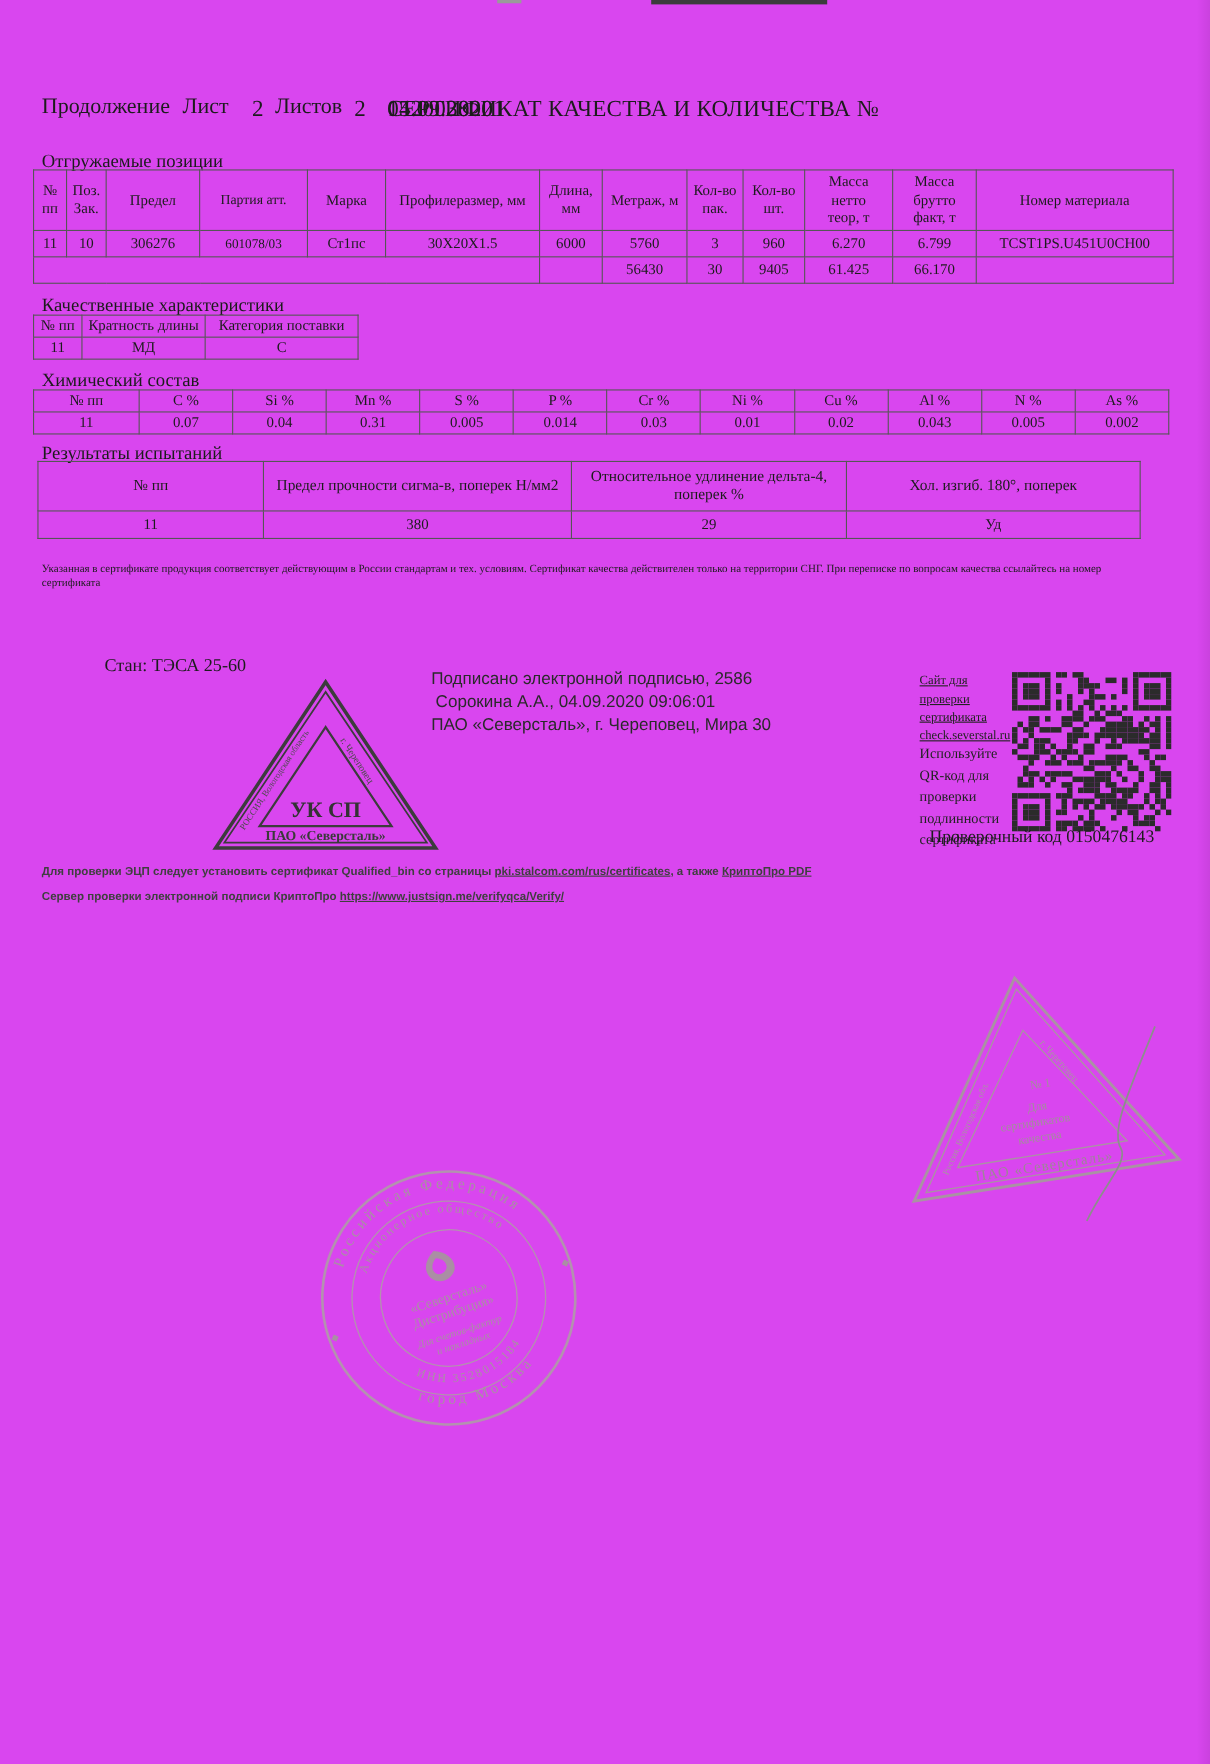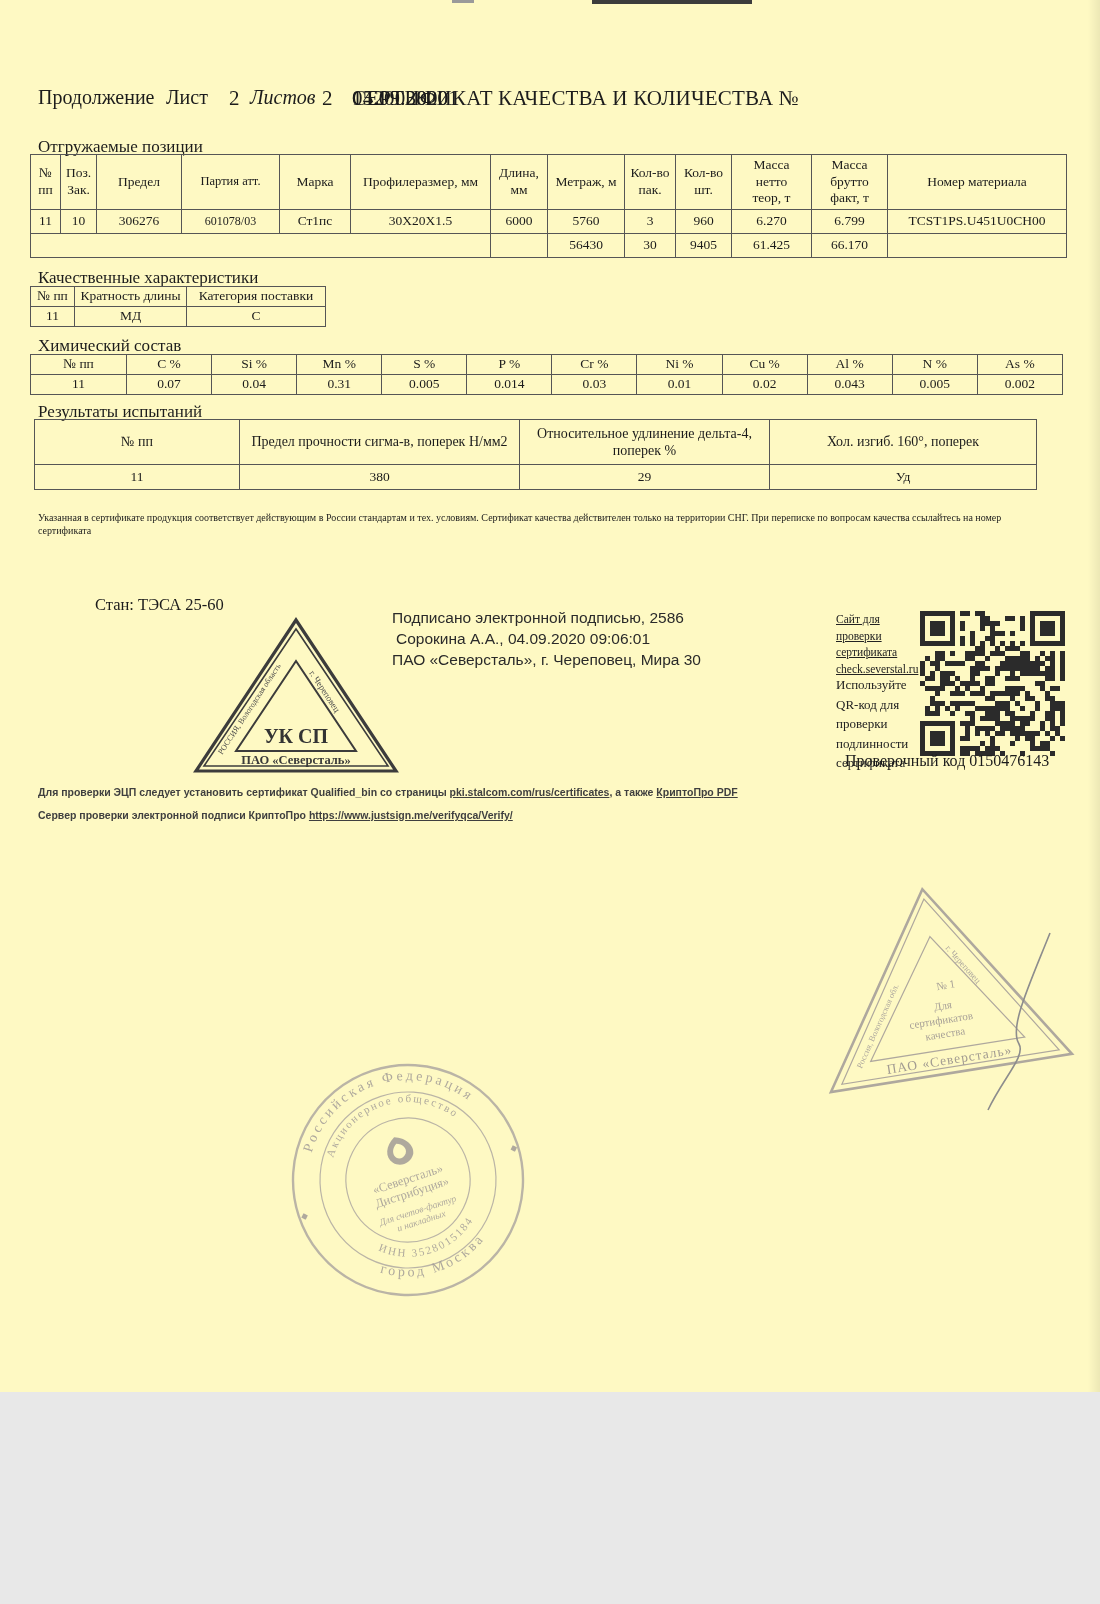"Продолжение" .page { background: #fef9c3 -> #d946ef; height: 1392px -> 1604px }
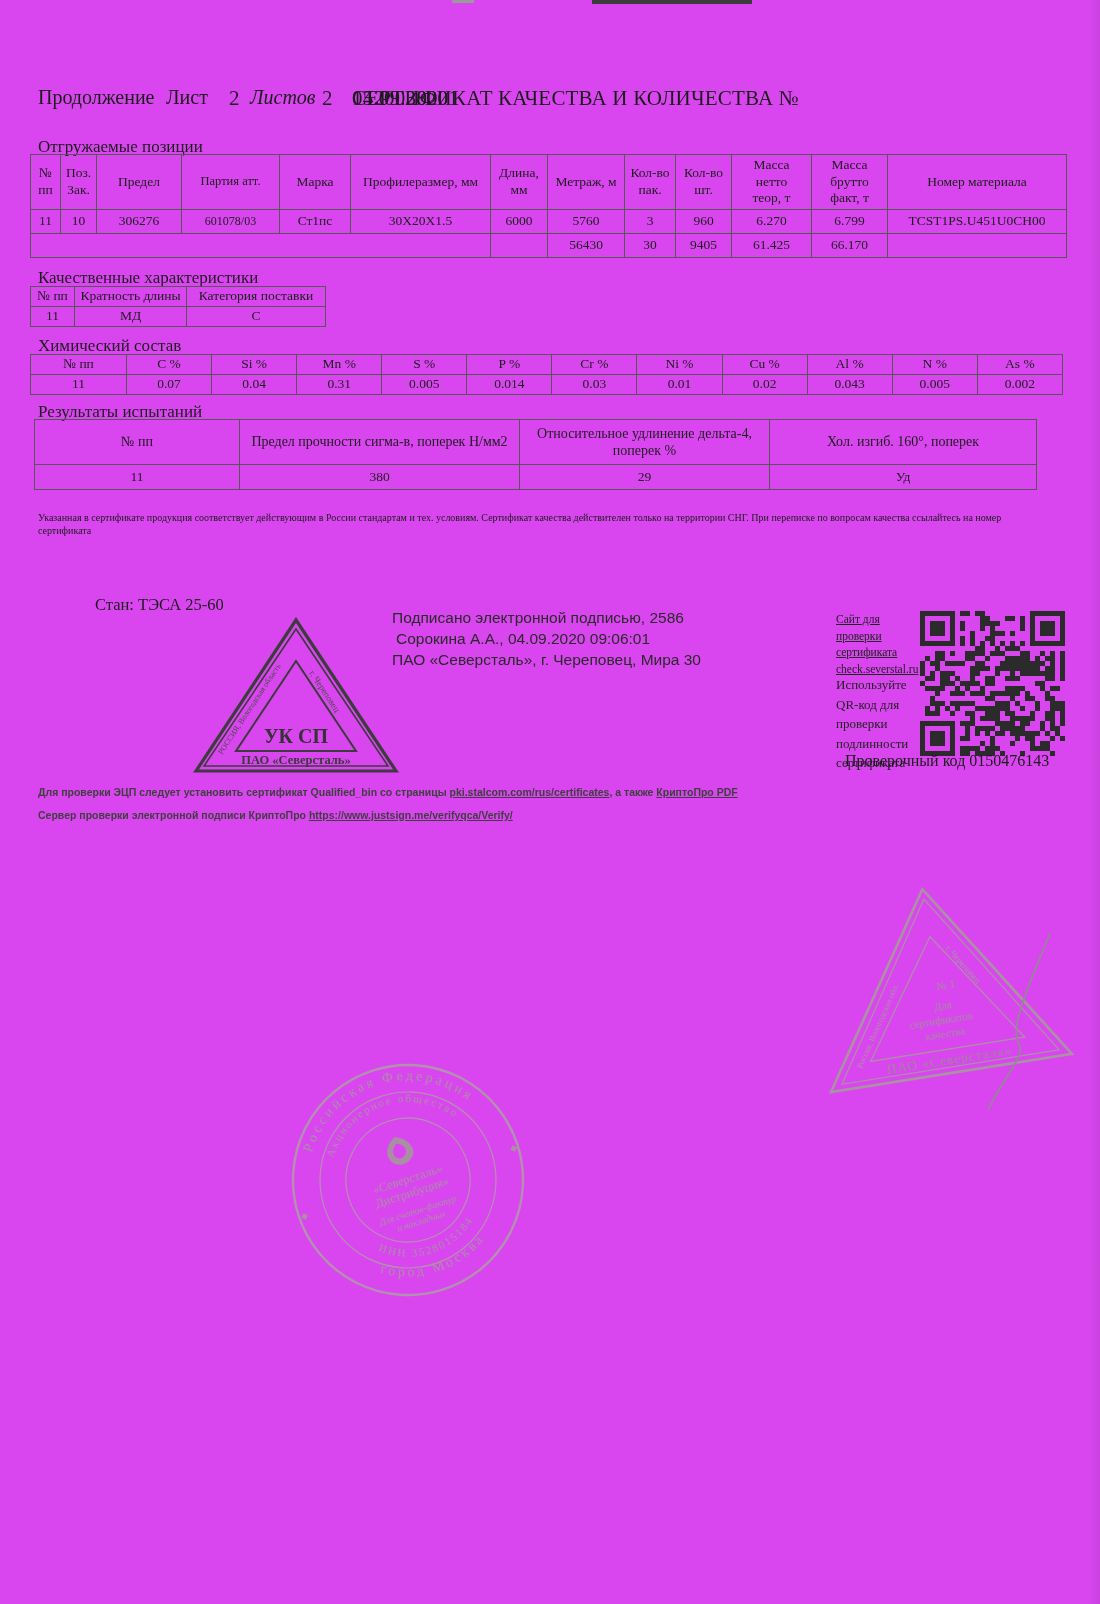"Листов" .hdr .h-sheets { font-style: italic -> none }
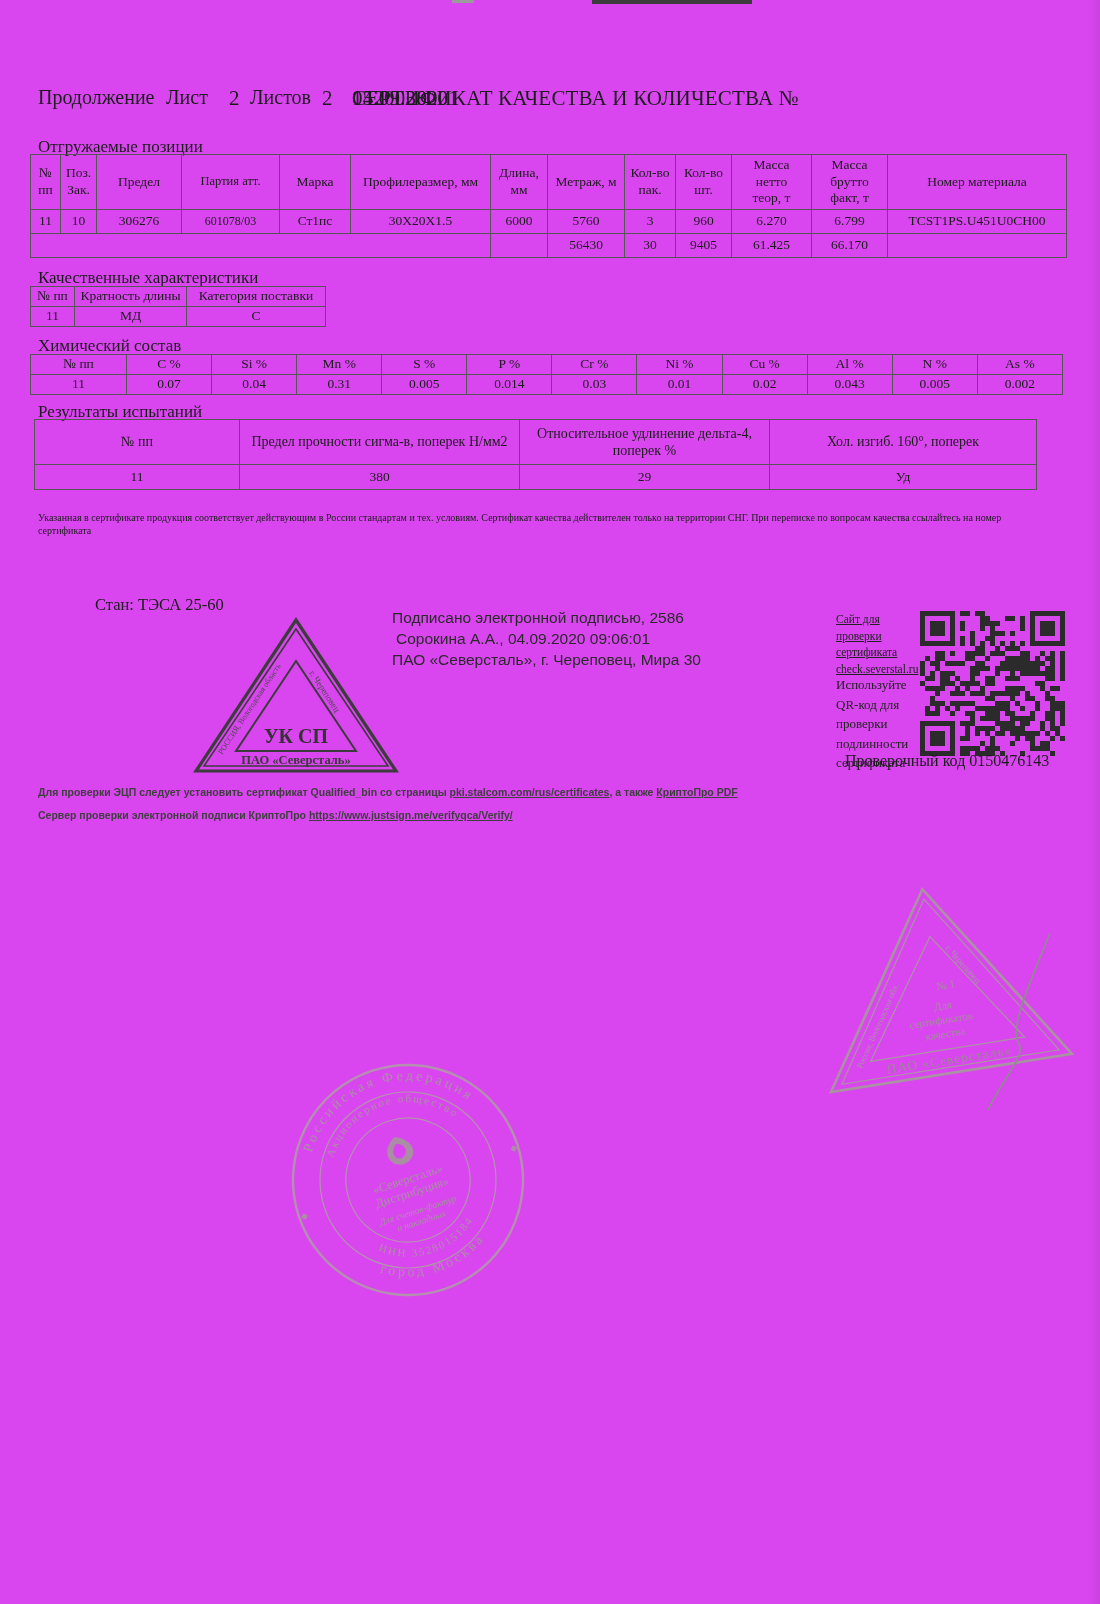"Хол. изгиб. 160°, поперек" th { text: 160 -> 180 }
